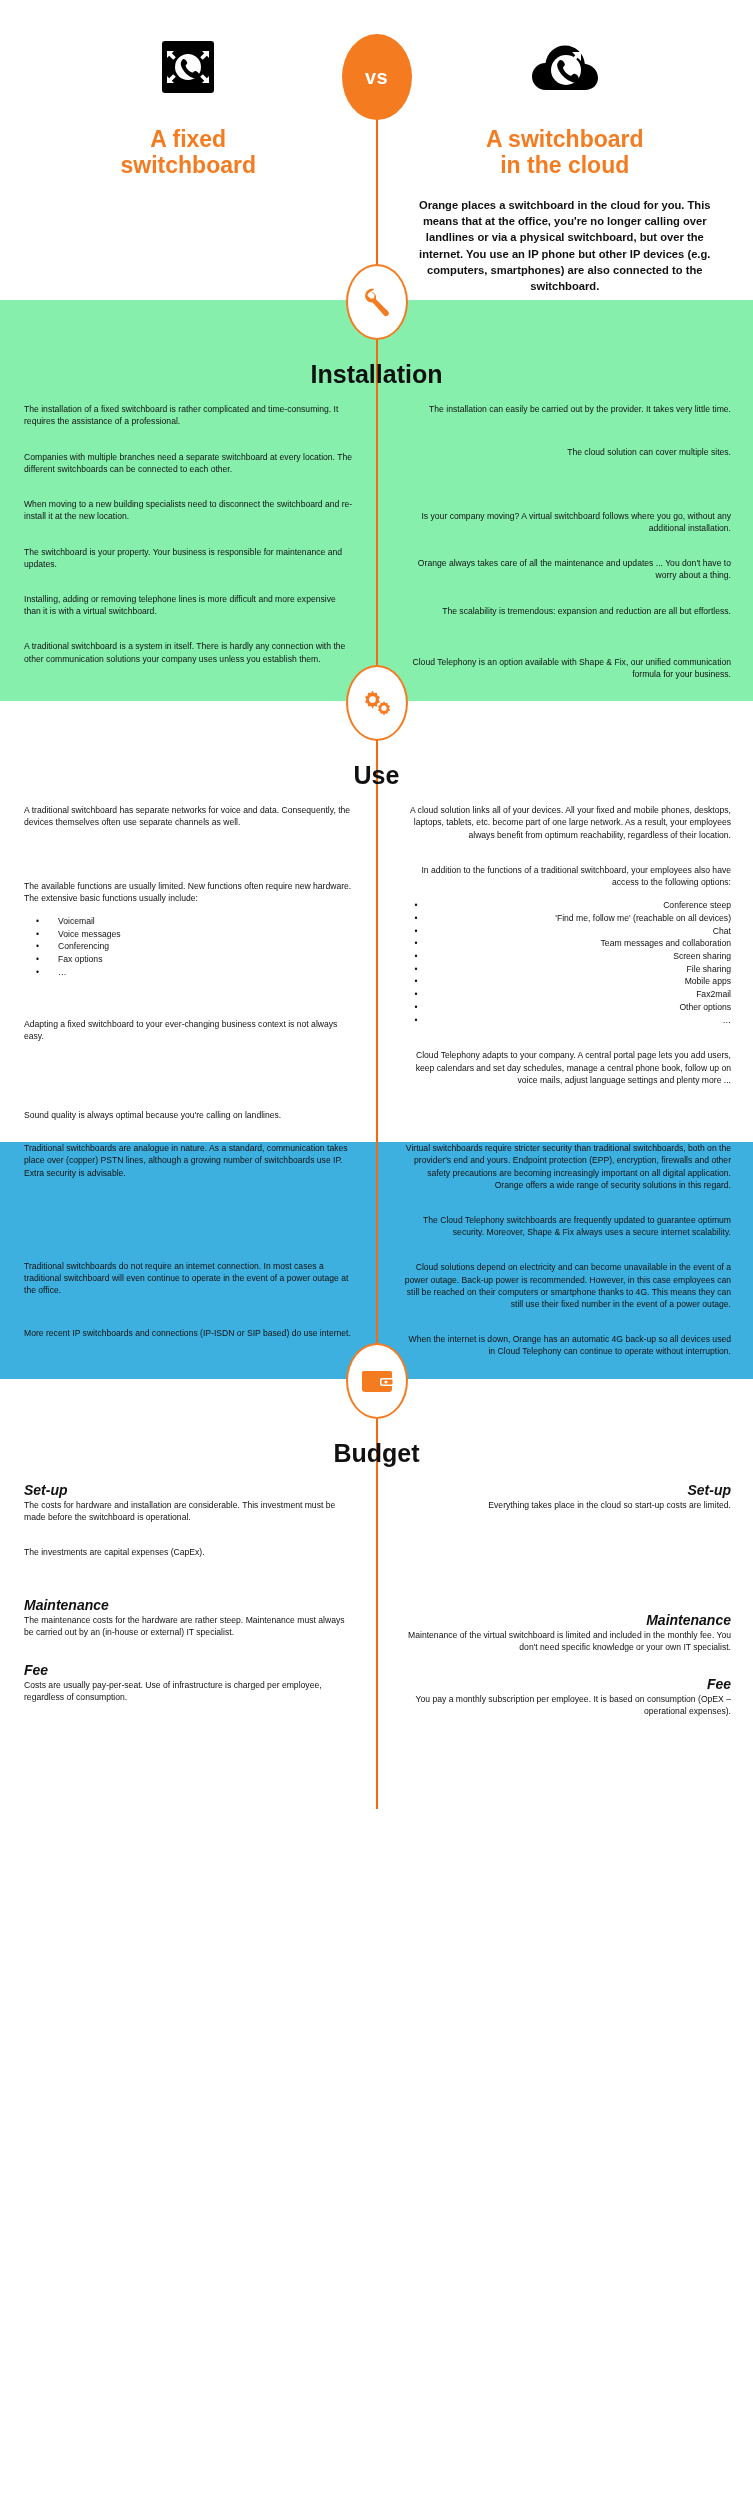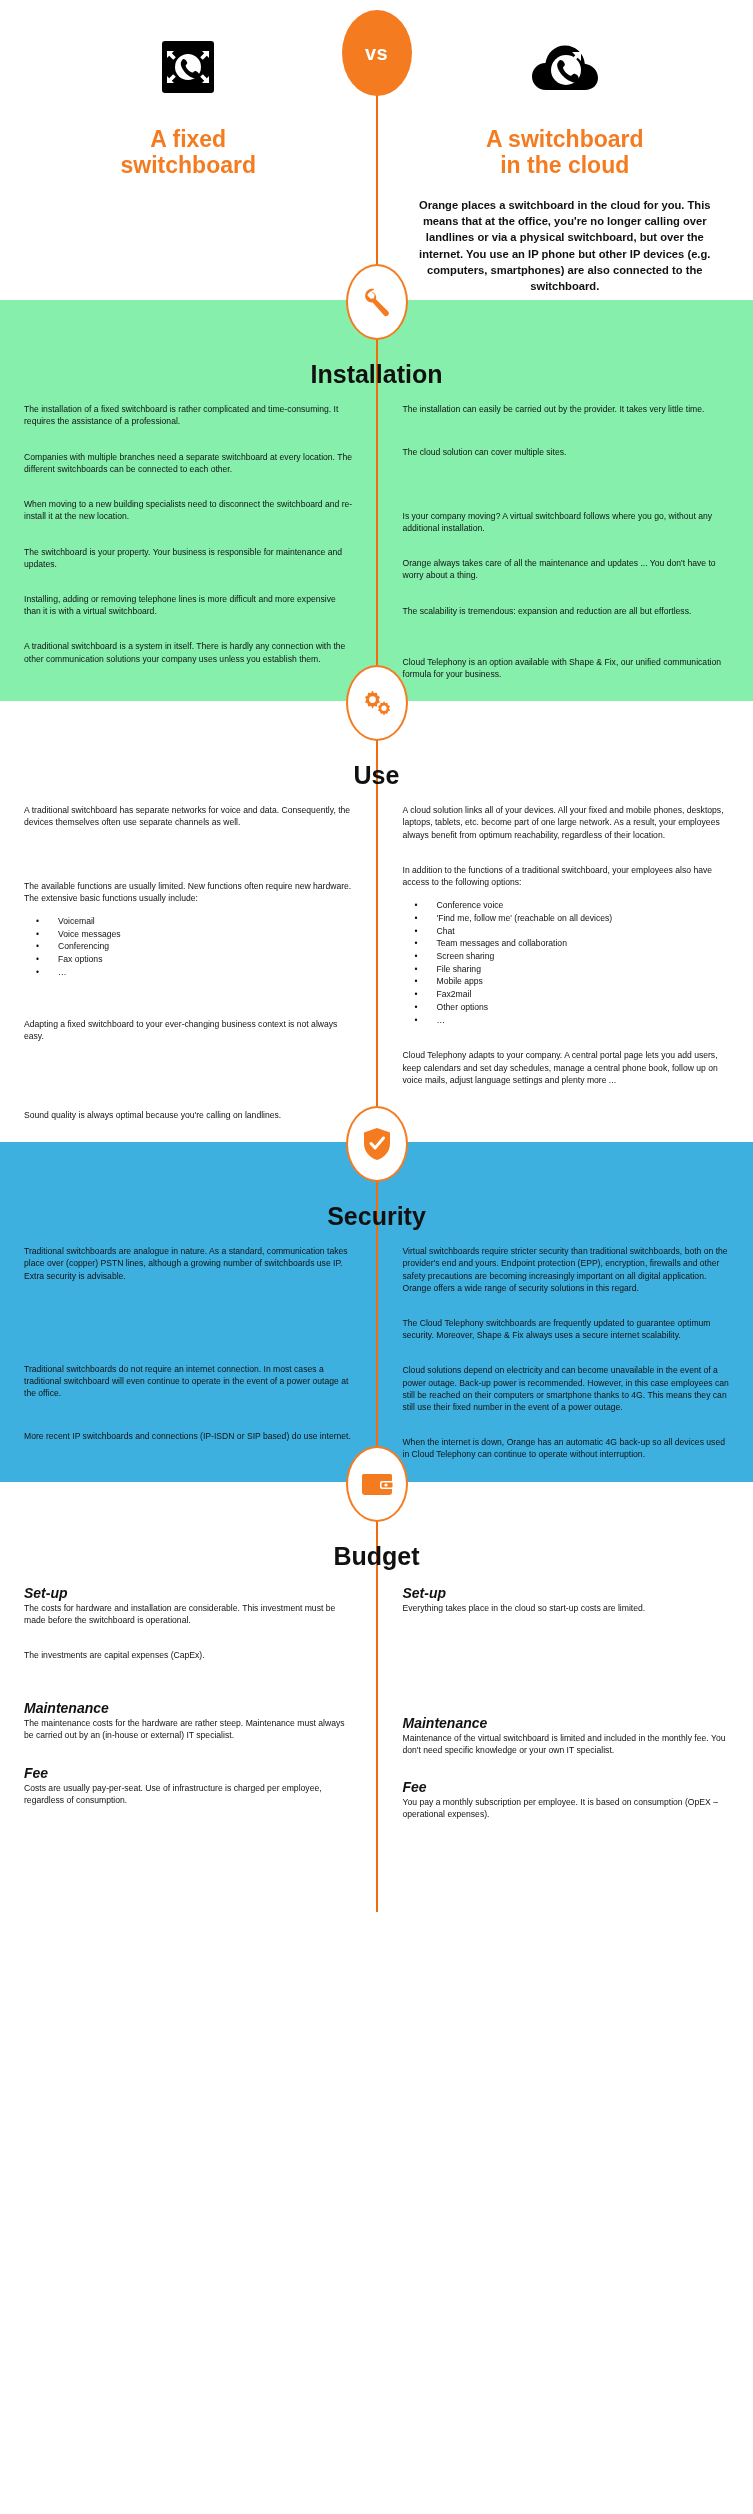"vs" .vs-badge { top: 10px -> 34px }
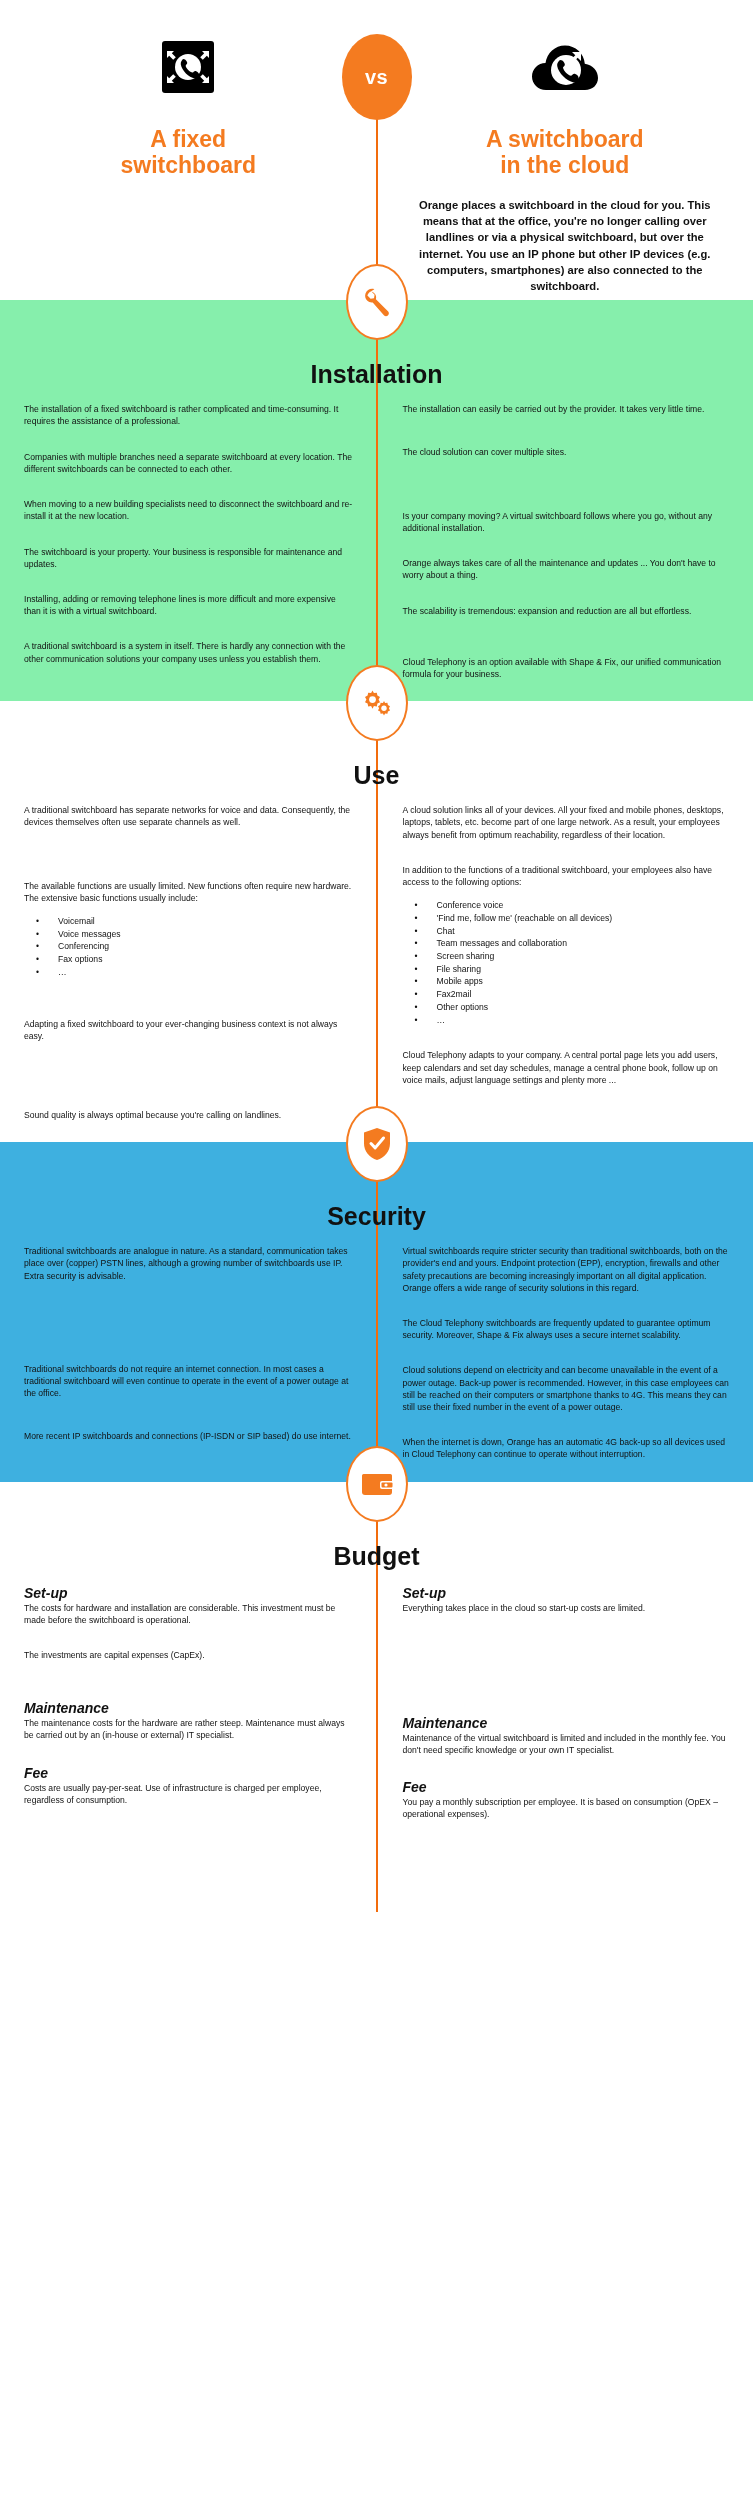"The installation can easily be" .col.right { text-align: none -> right }
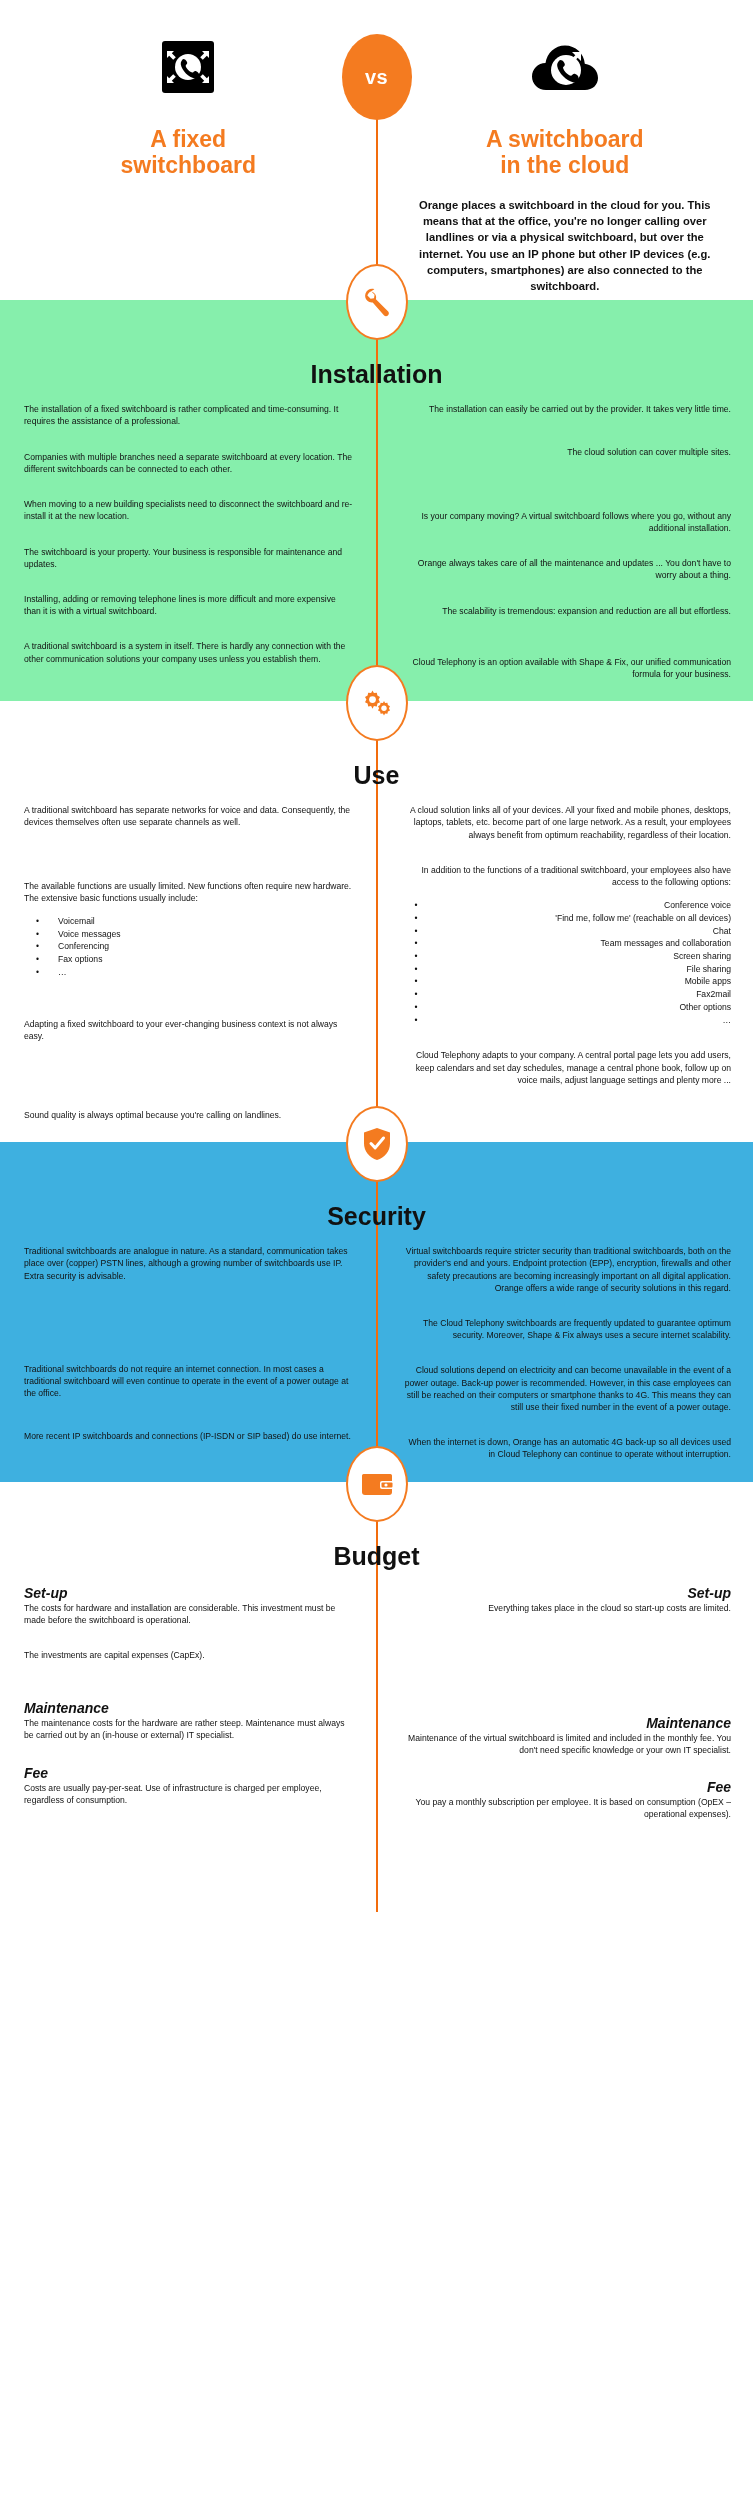"Conference voice" li { text: voice -> steep }
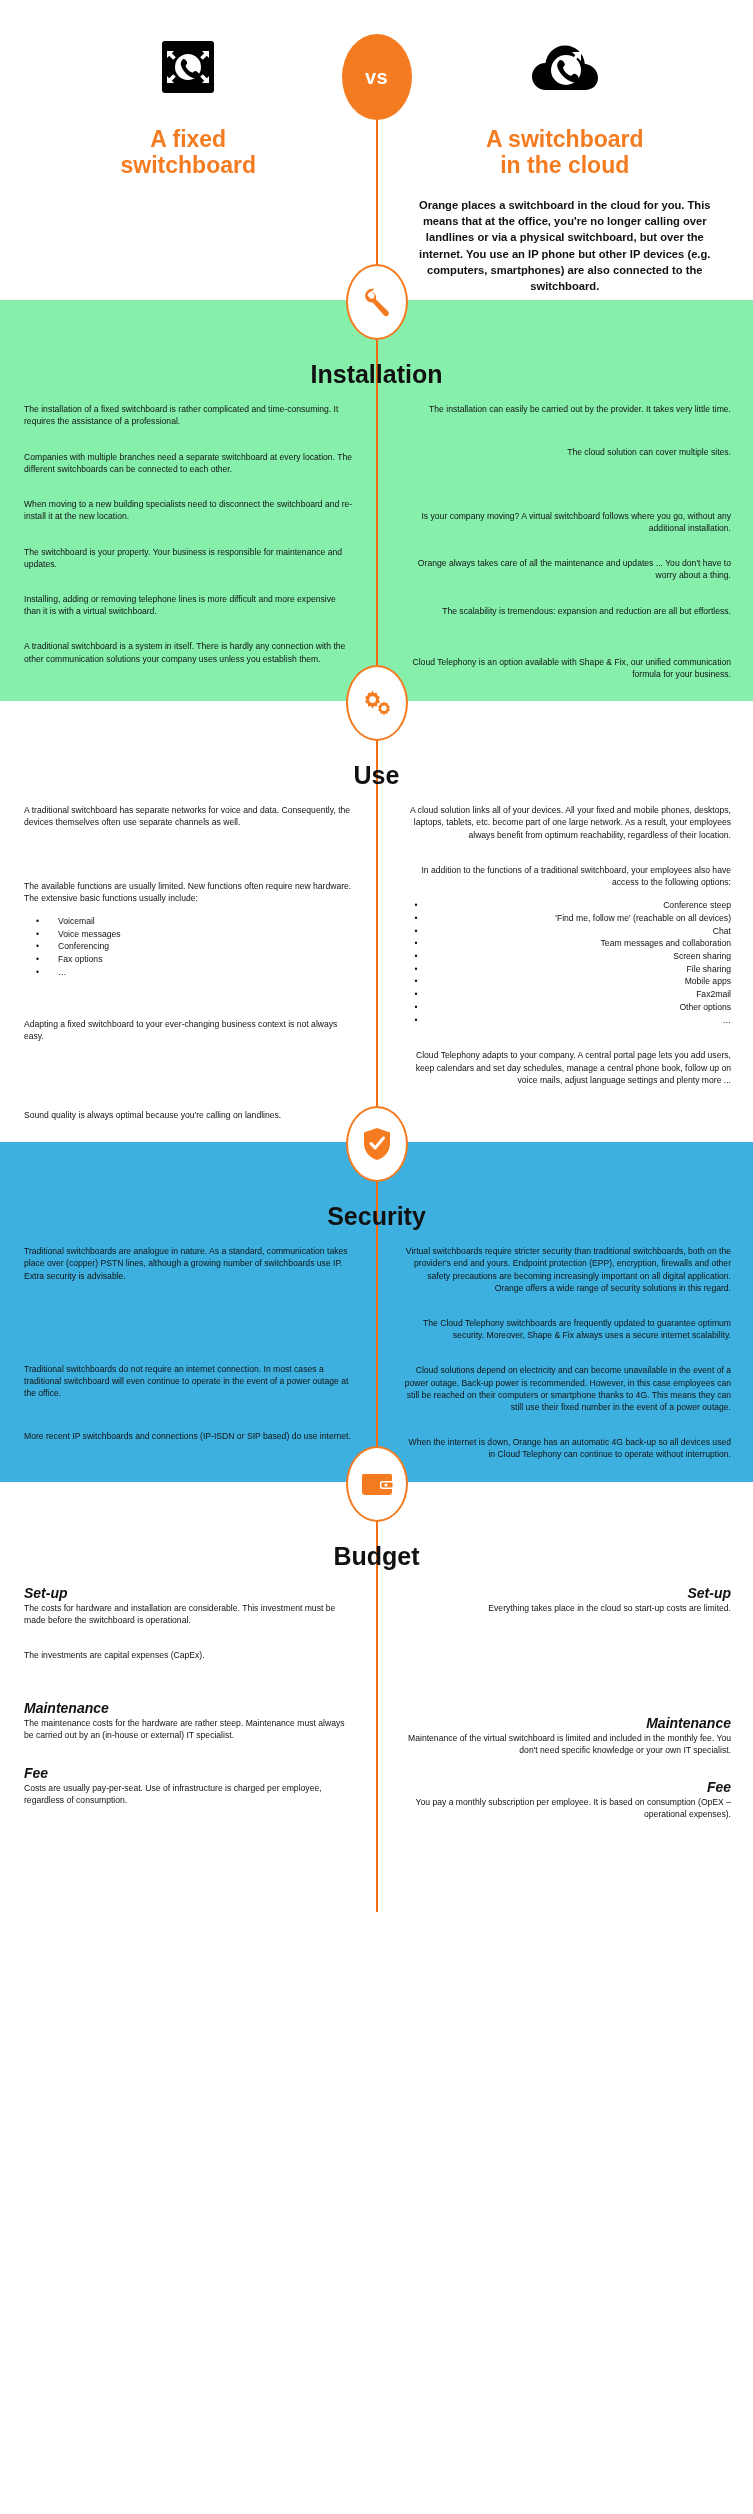"Security" div.section-head { html: <div> <div> <div> <svg> <path></path> <path></path> </svg> </div> </div> <div>Security</div> </div> -> none }
